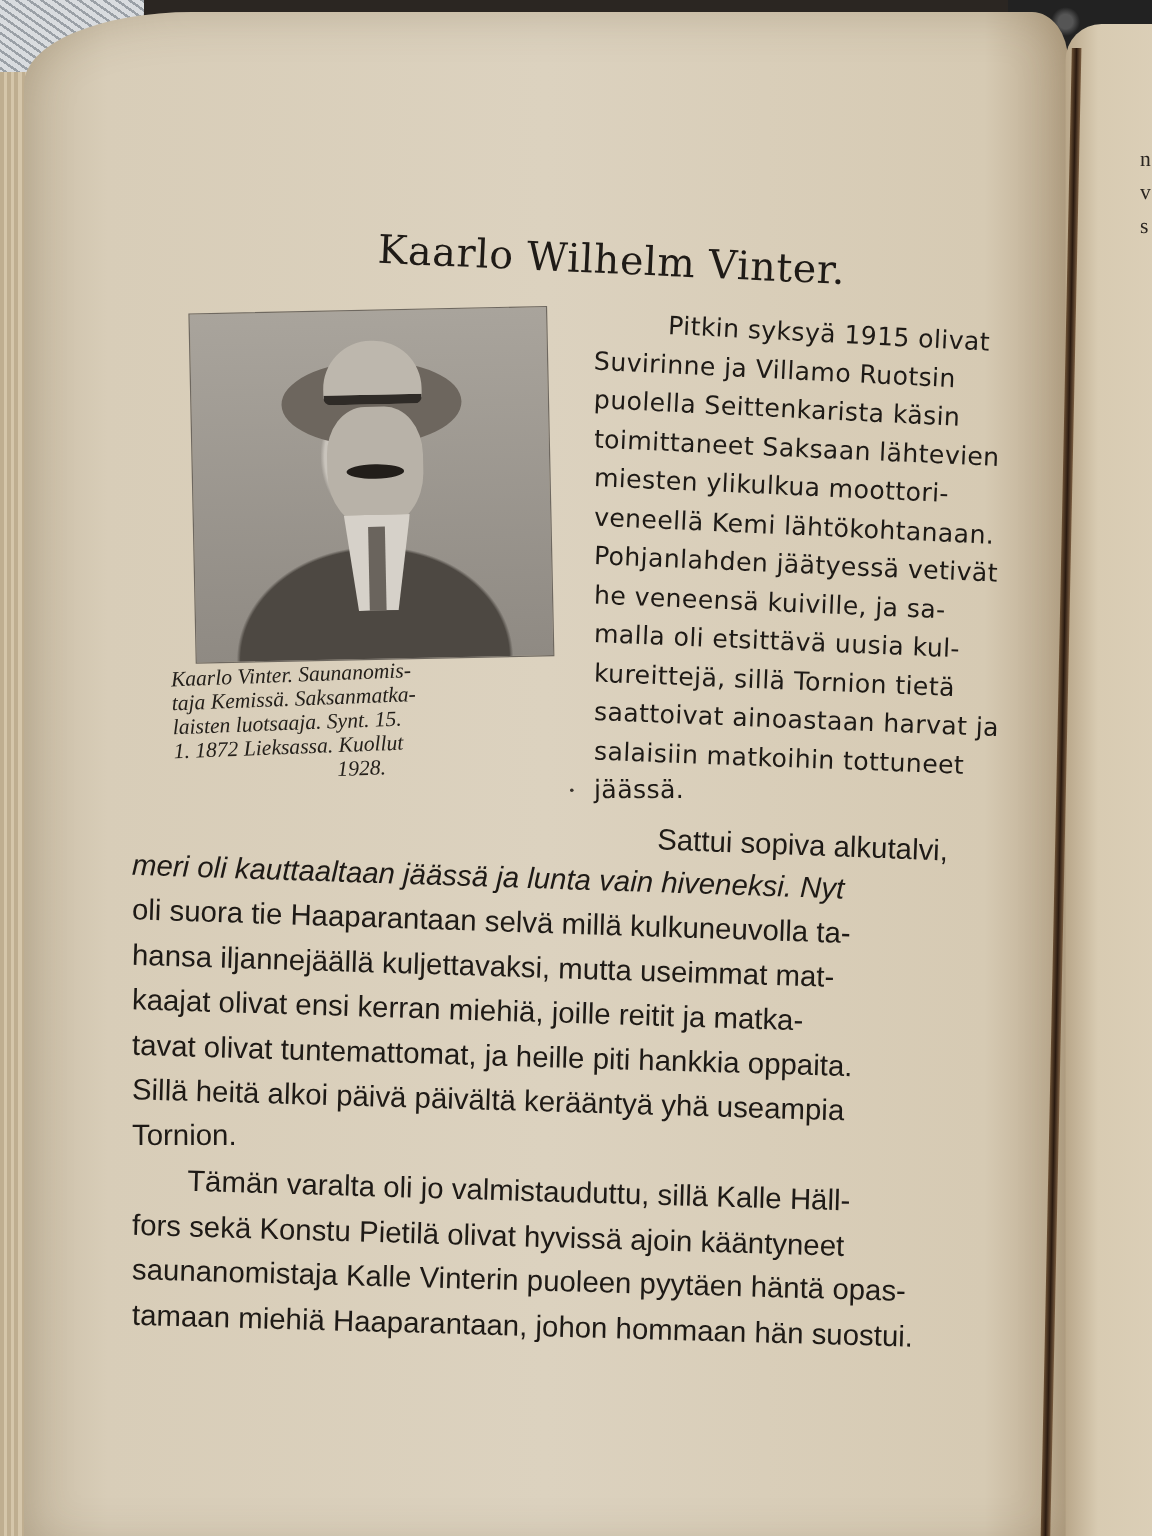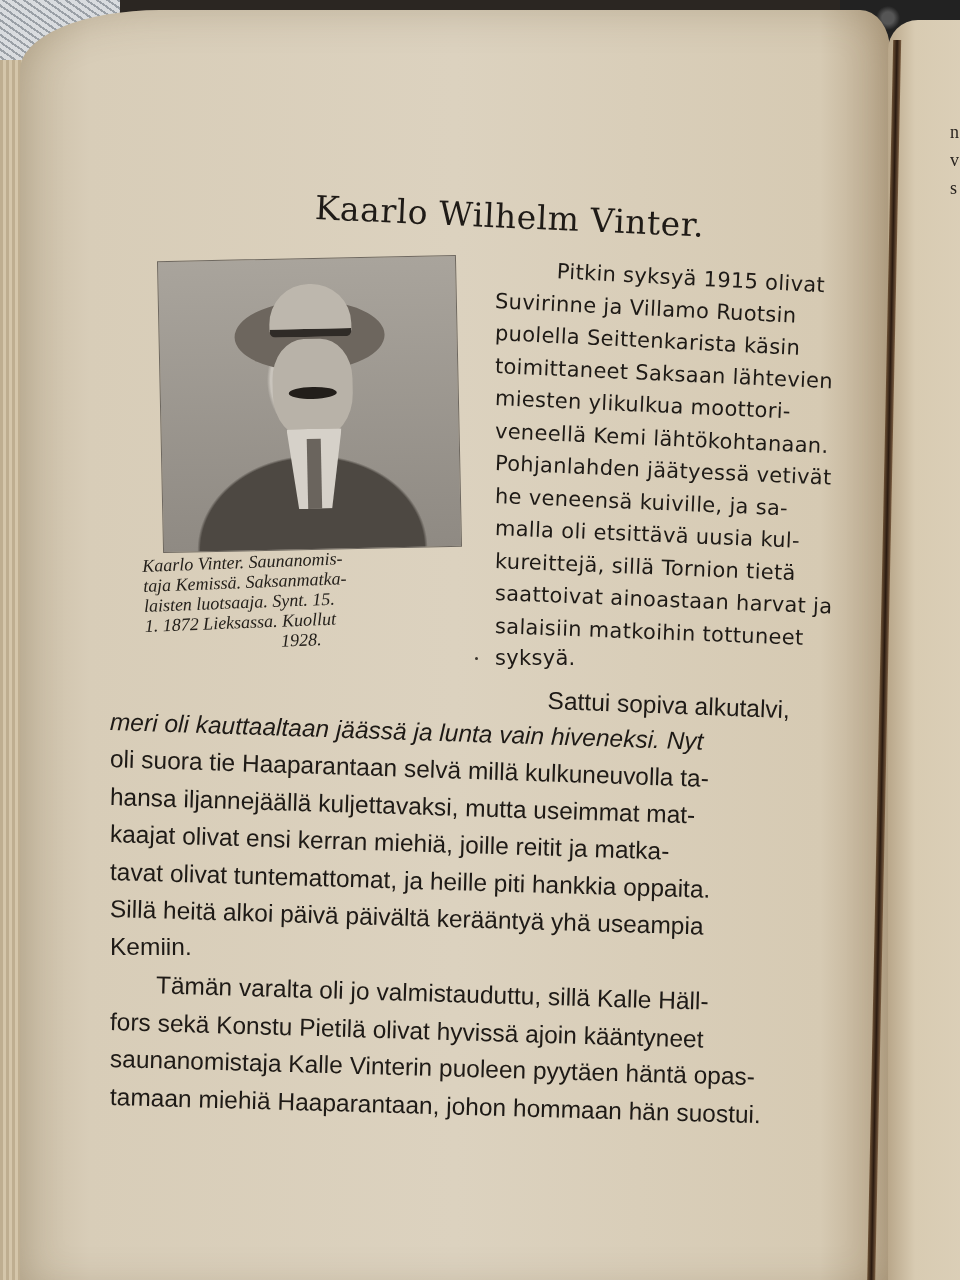"syksyä." span { text: syksyä -> jäässä }
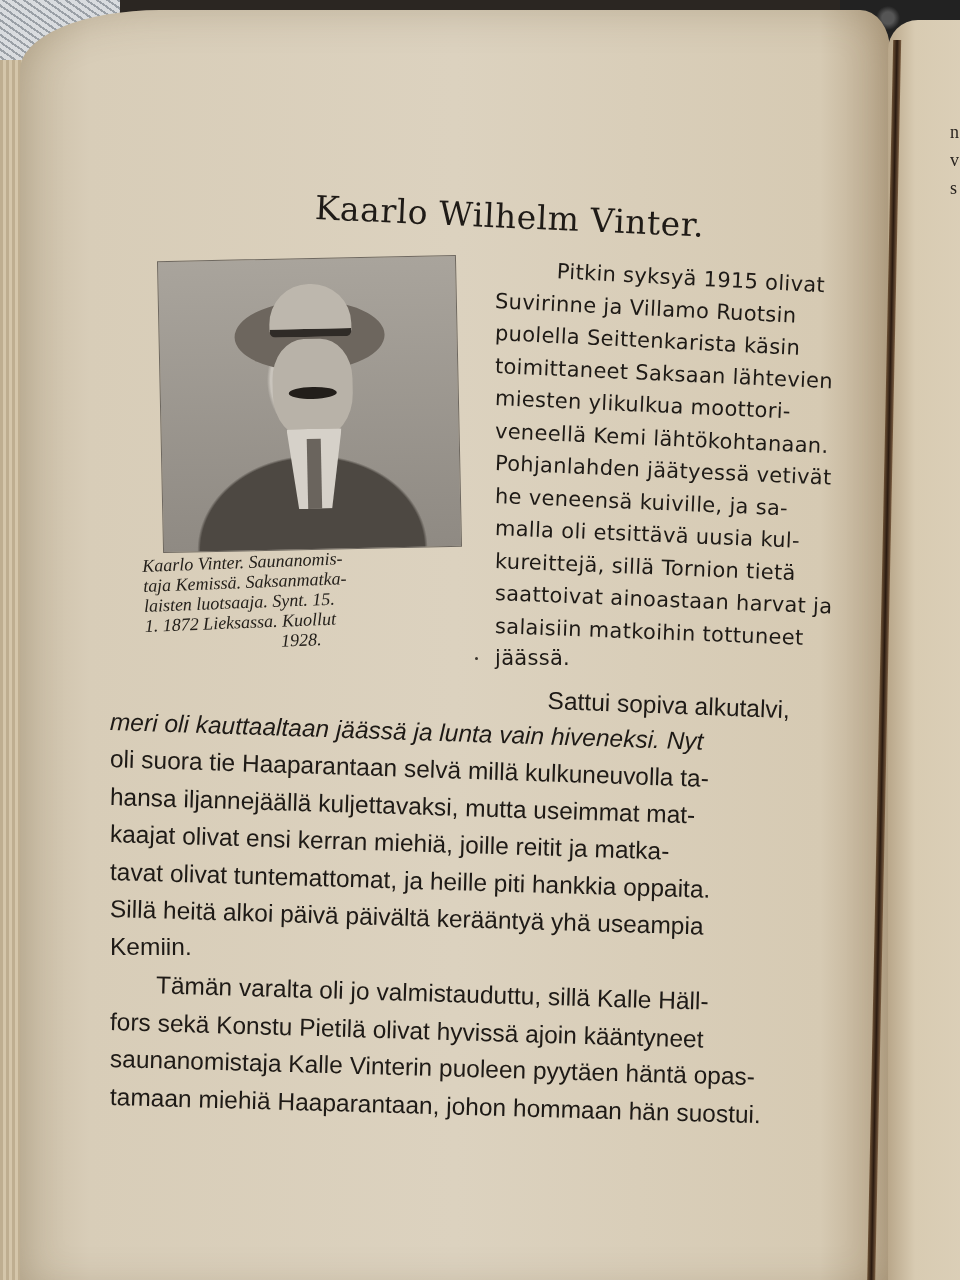"Kemiin." span { text: Kemiin -> Tornion }
